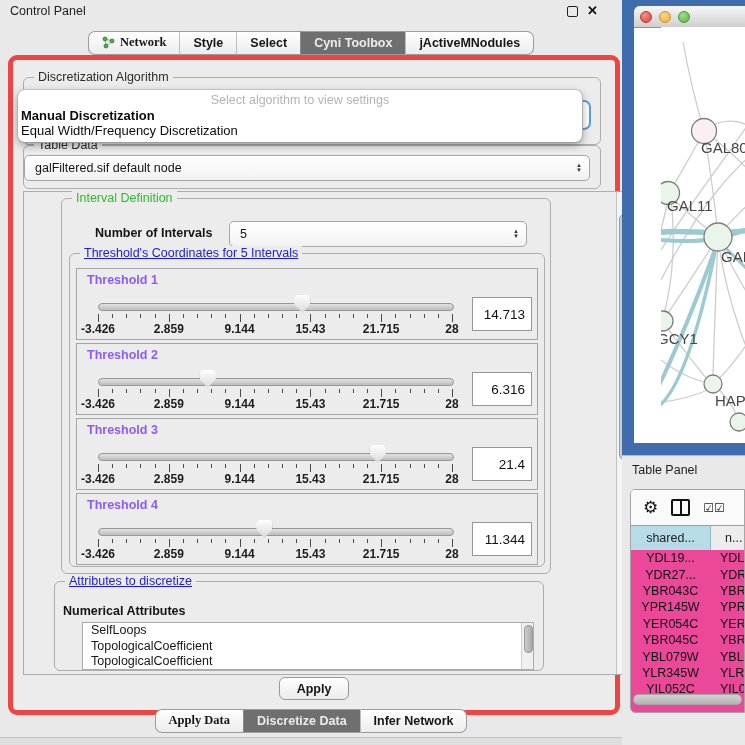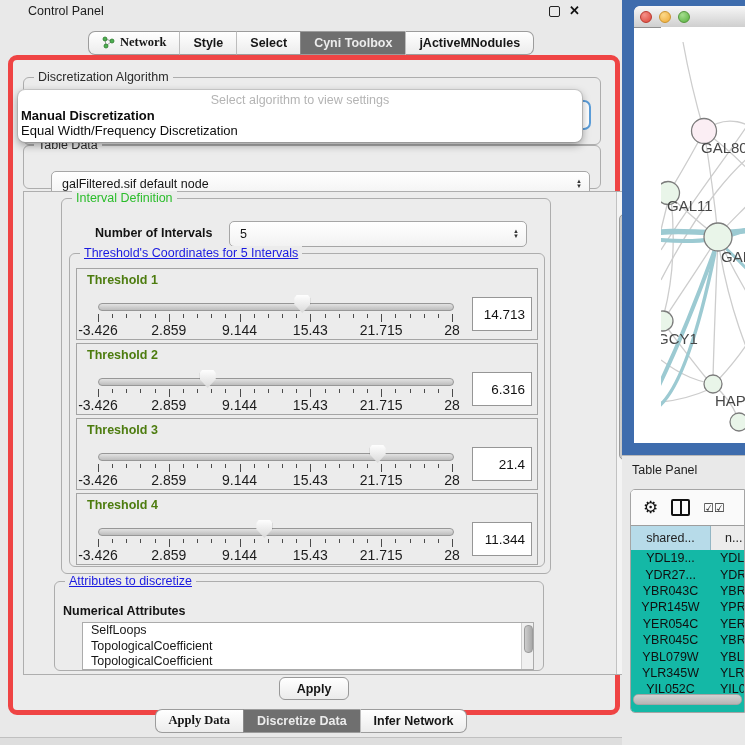"Control Panel" .cp-titlebar { padding: 0 28px -> 0 10px }
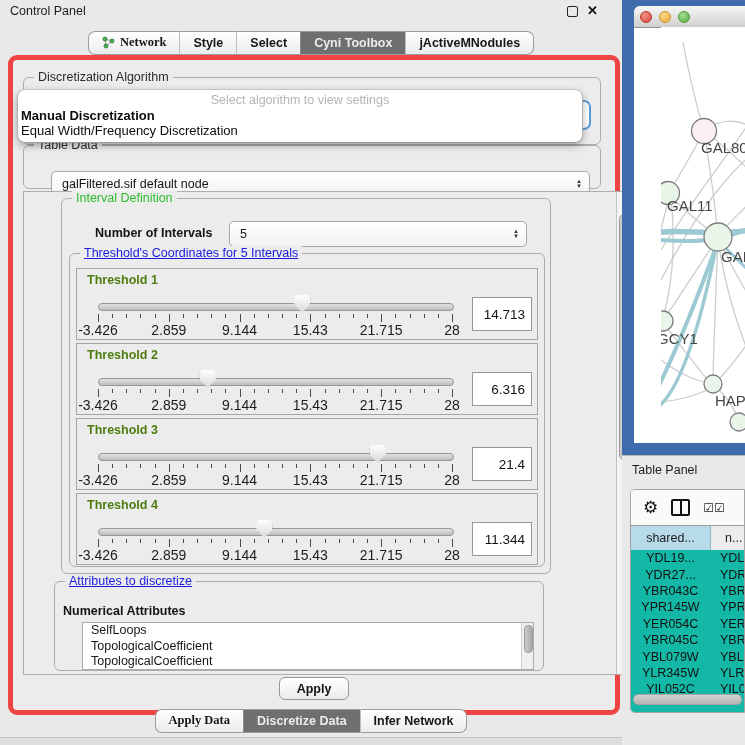"galFiltered.sif default node" .tabledata-combo { left: 27px -> 0; margin-top: 16px -> none }
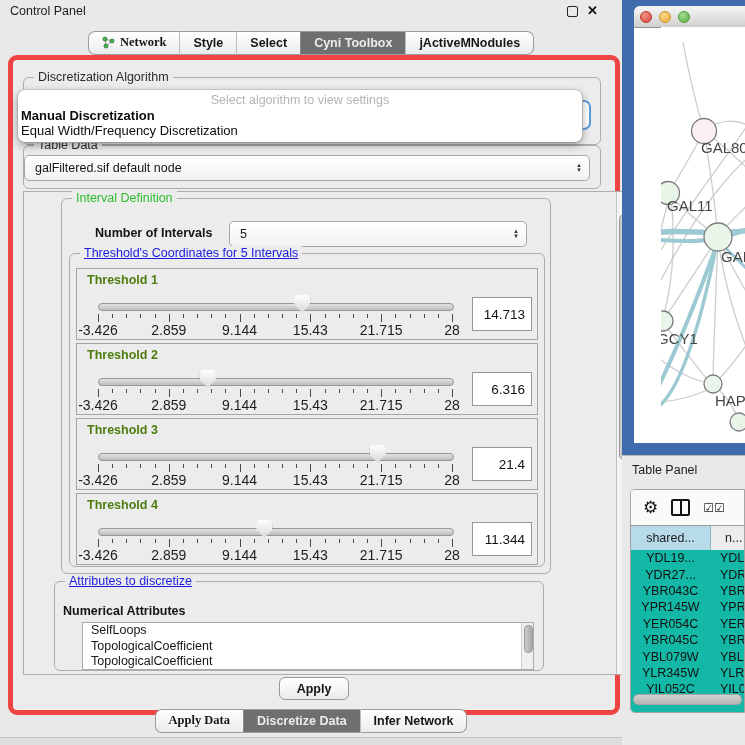"Threshold 1" .th-label { color: #4d7c0f -> #8b5cf6 }
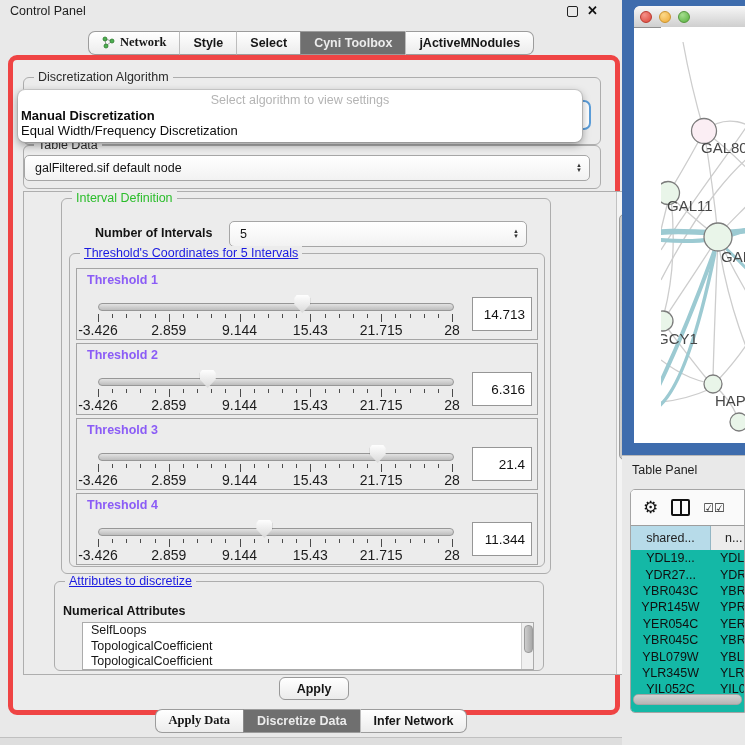"-3.426" .tick-labels span { font-size: 14px -> 12px; font-weight: normal -> bold }
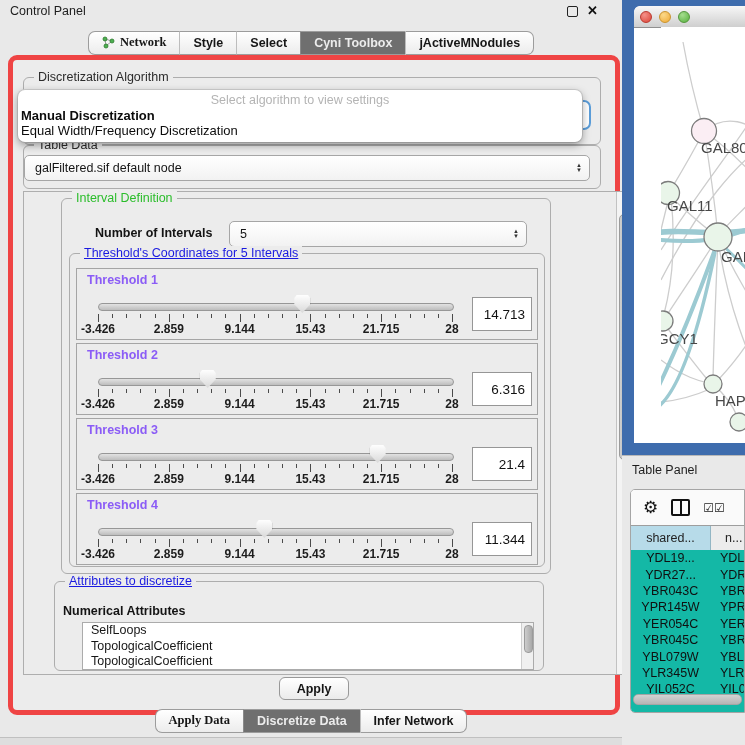"YDL19..." .tp-rows { background: #14b8a6 -> #ec4899 }
